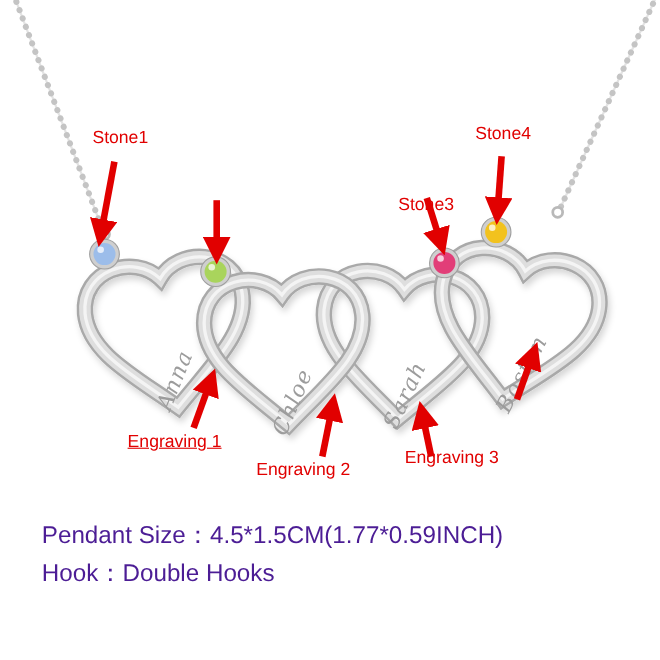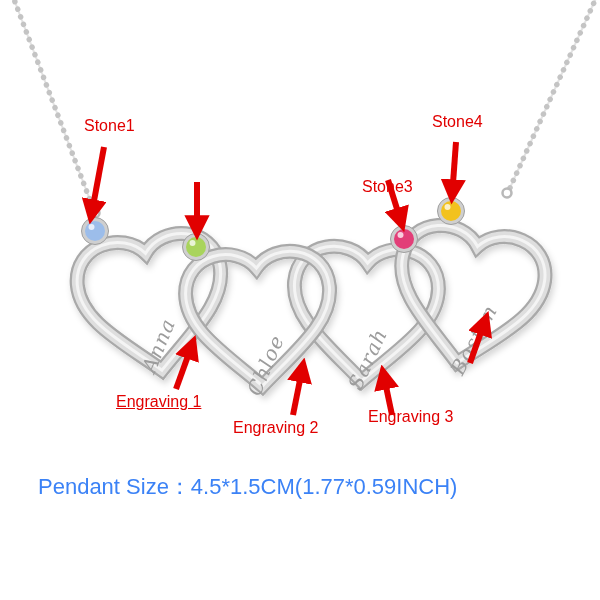"Pendant Size：4.5*1.5CM(1.77*0.59INCH)" .specs { color: #3b82f6 -> #4c1d95 }
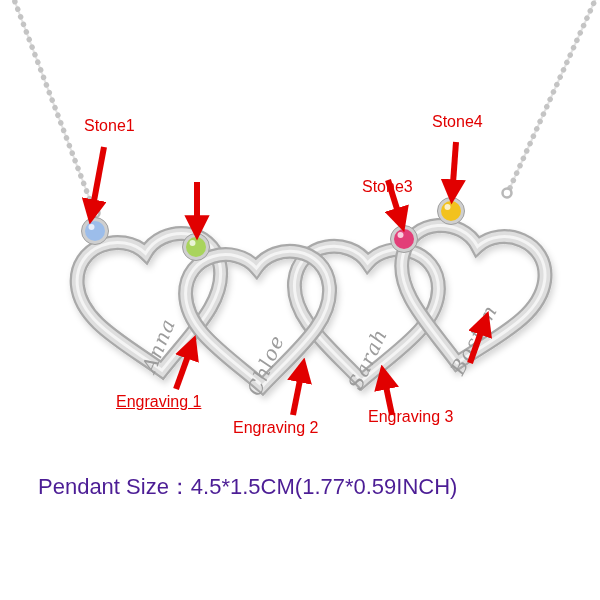"Hook：Double Hooks" div { html: none -> <div>Hook：Double Hooks</div> }
